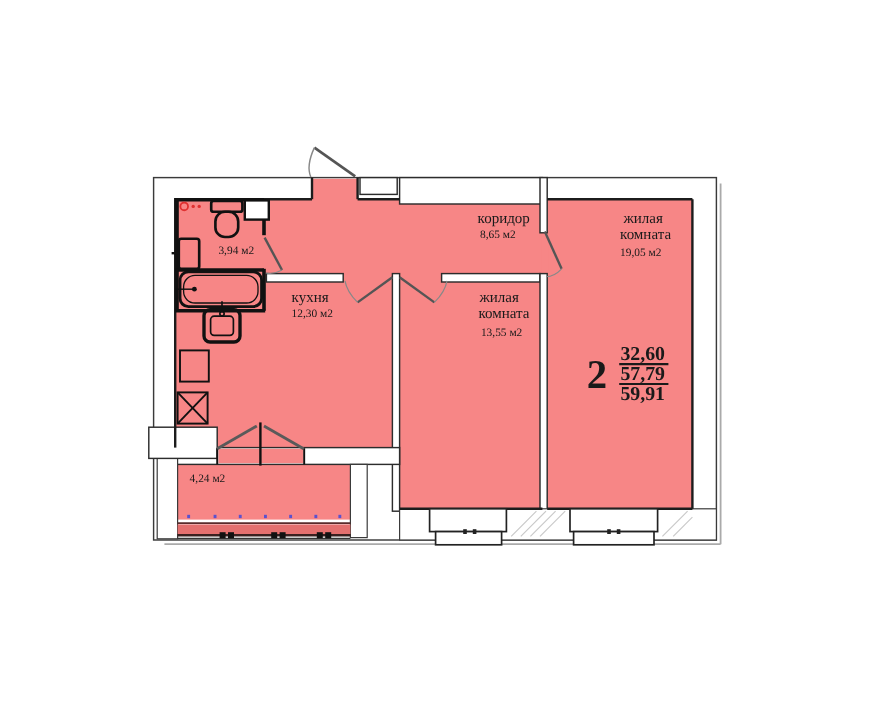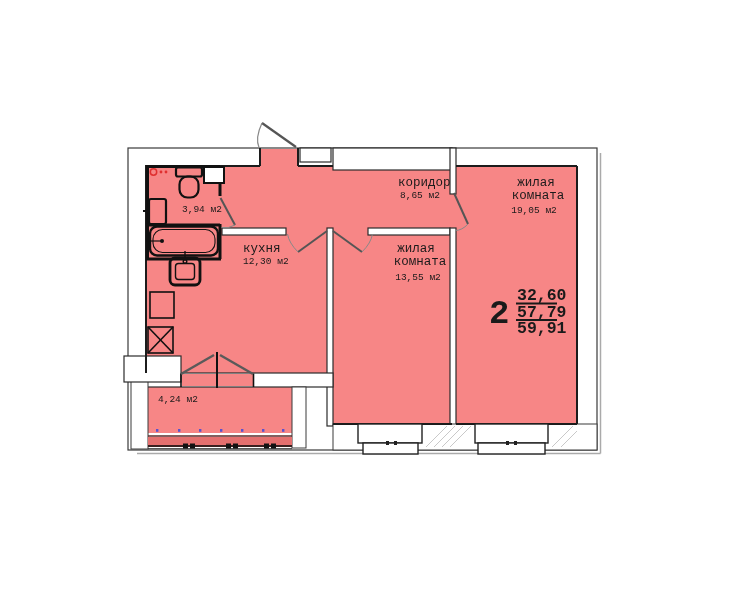"коридор" .stage { font-family: Liberation Mono, monospace -> Liberation Serif, serif }
